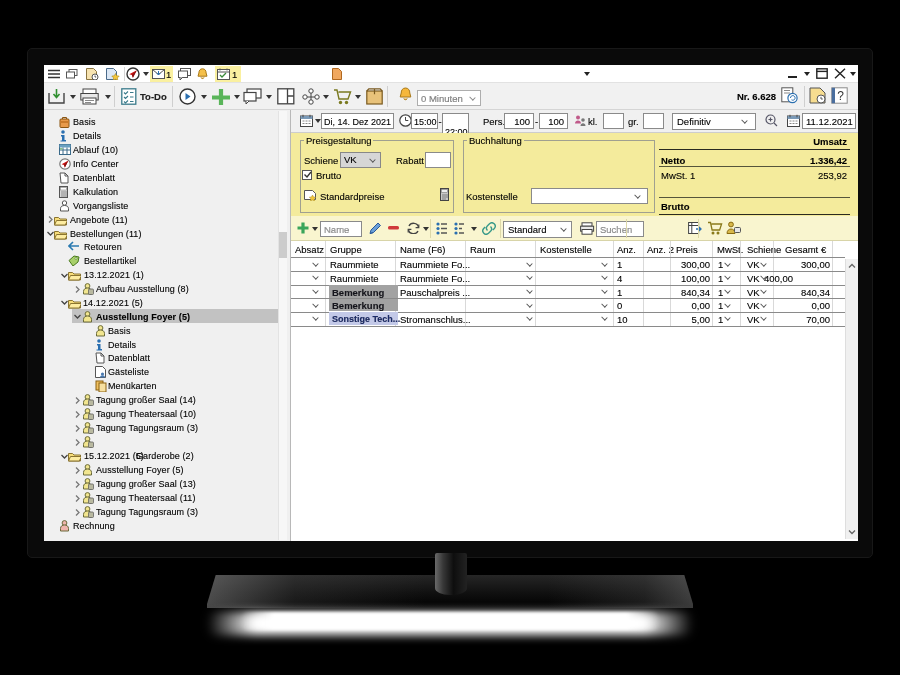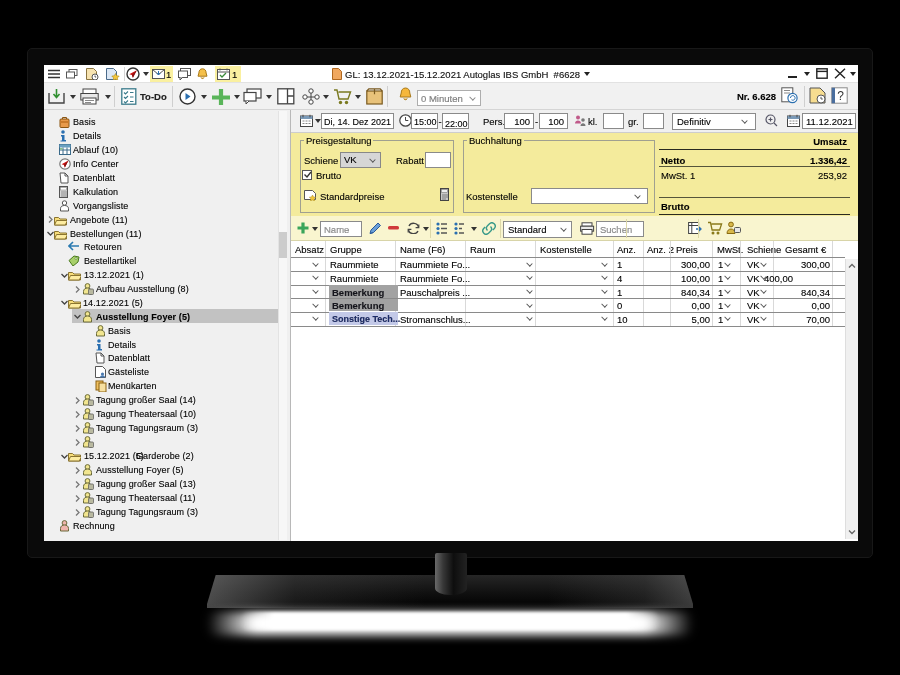"GL: 13.12.2021-15.12.2021 Autoglas IBS" div.lbl { html: <div>GL: 13.12.2021-15.12.2021 Autoglas IBS GmbH&nbsp; #6628</div> -> none }
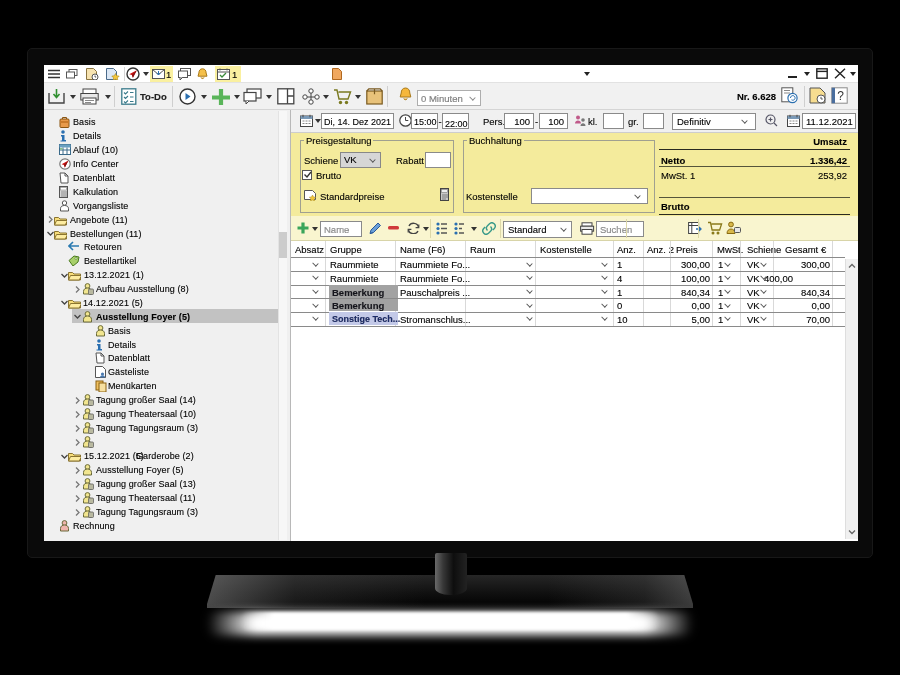"22:00" div.f { padding: 4px 2px -> 12px 2px }
